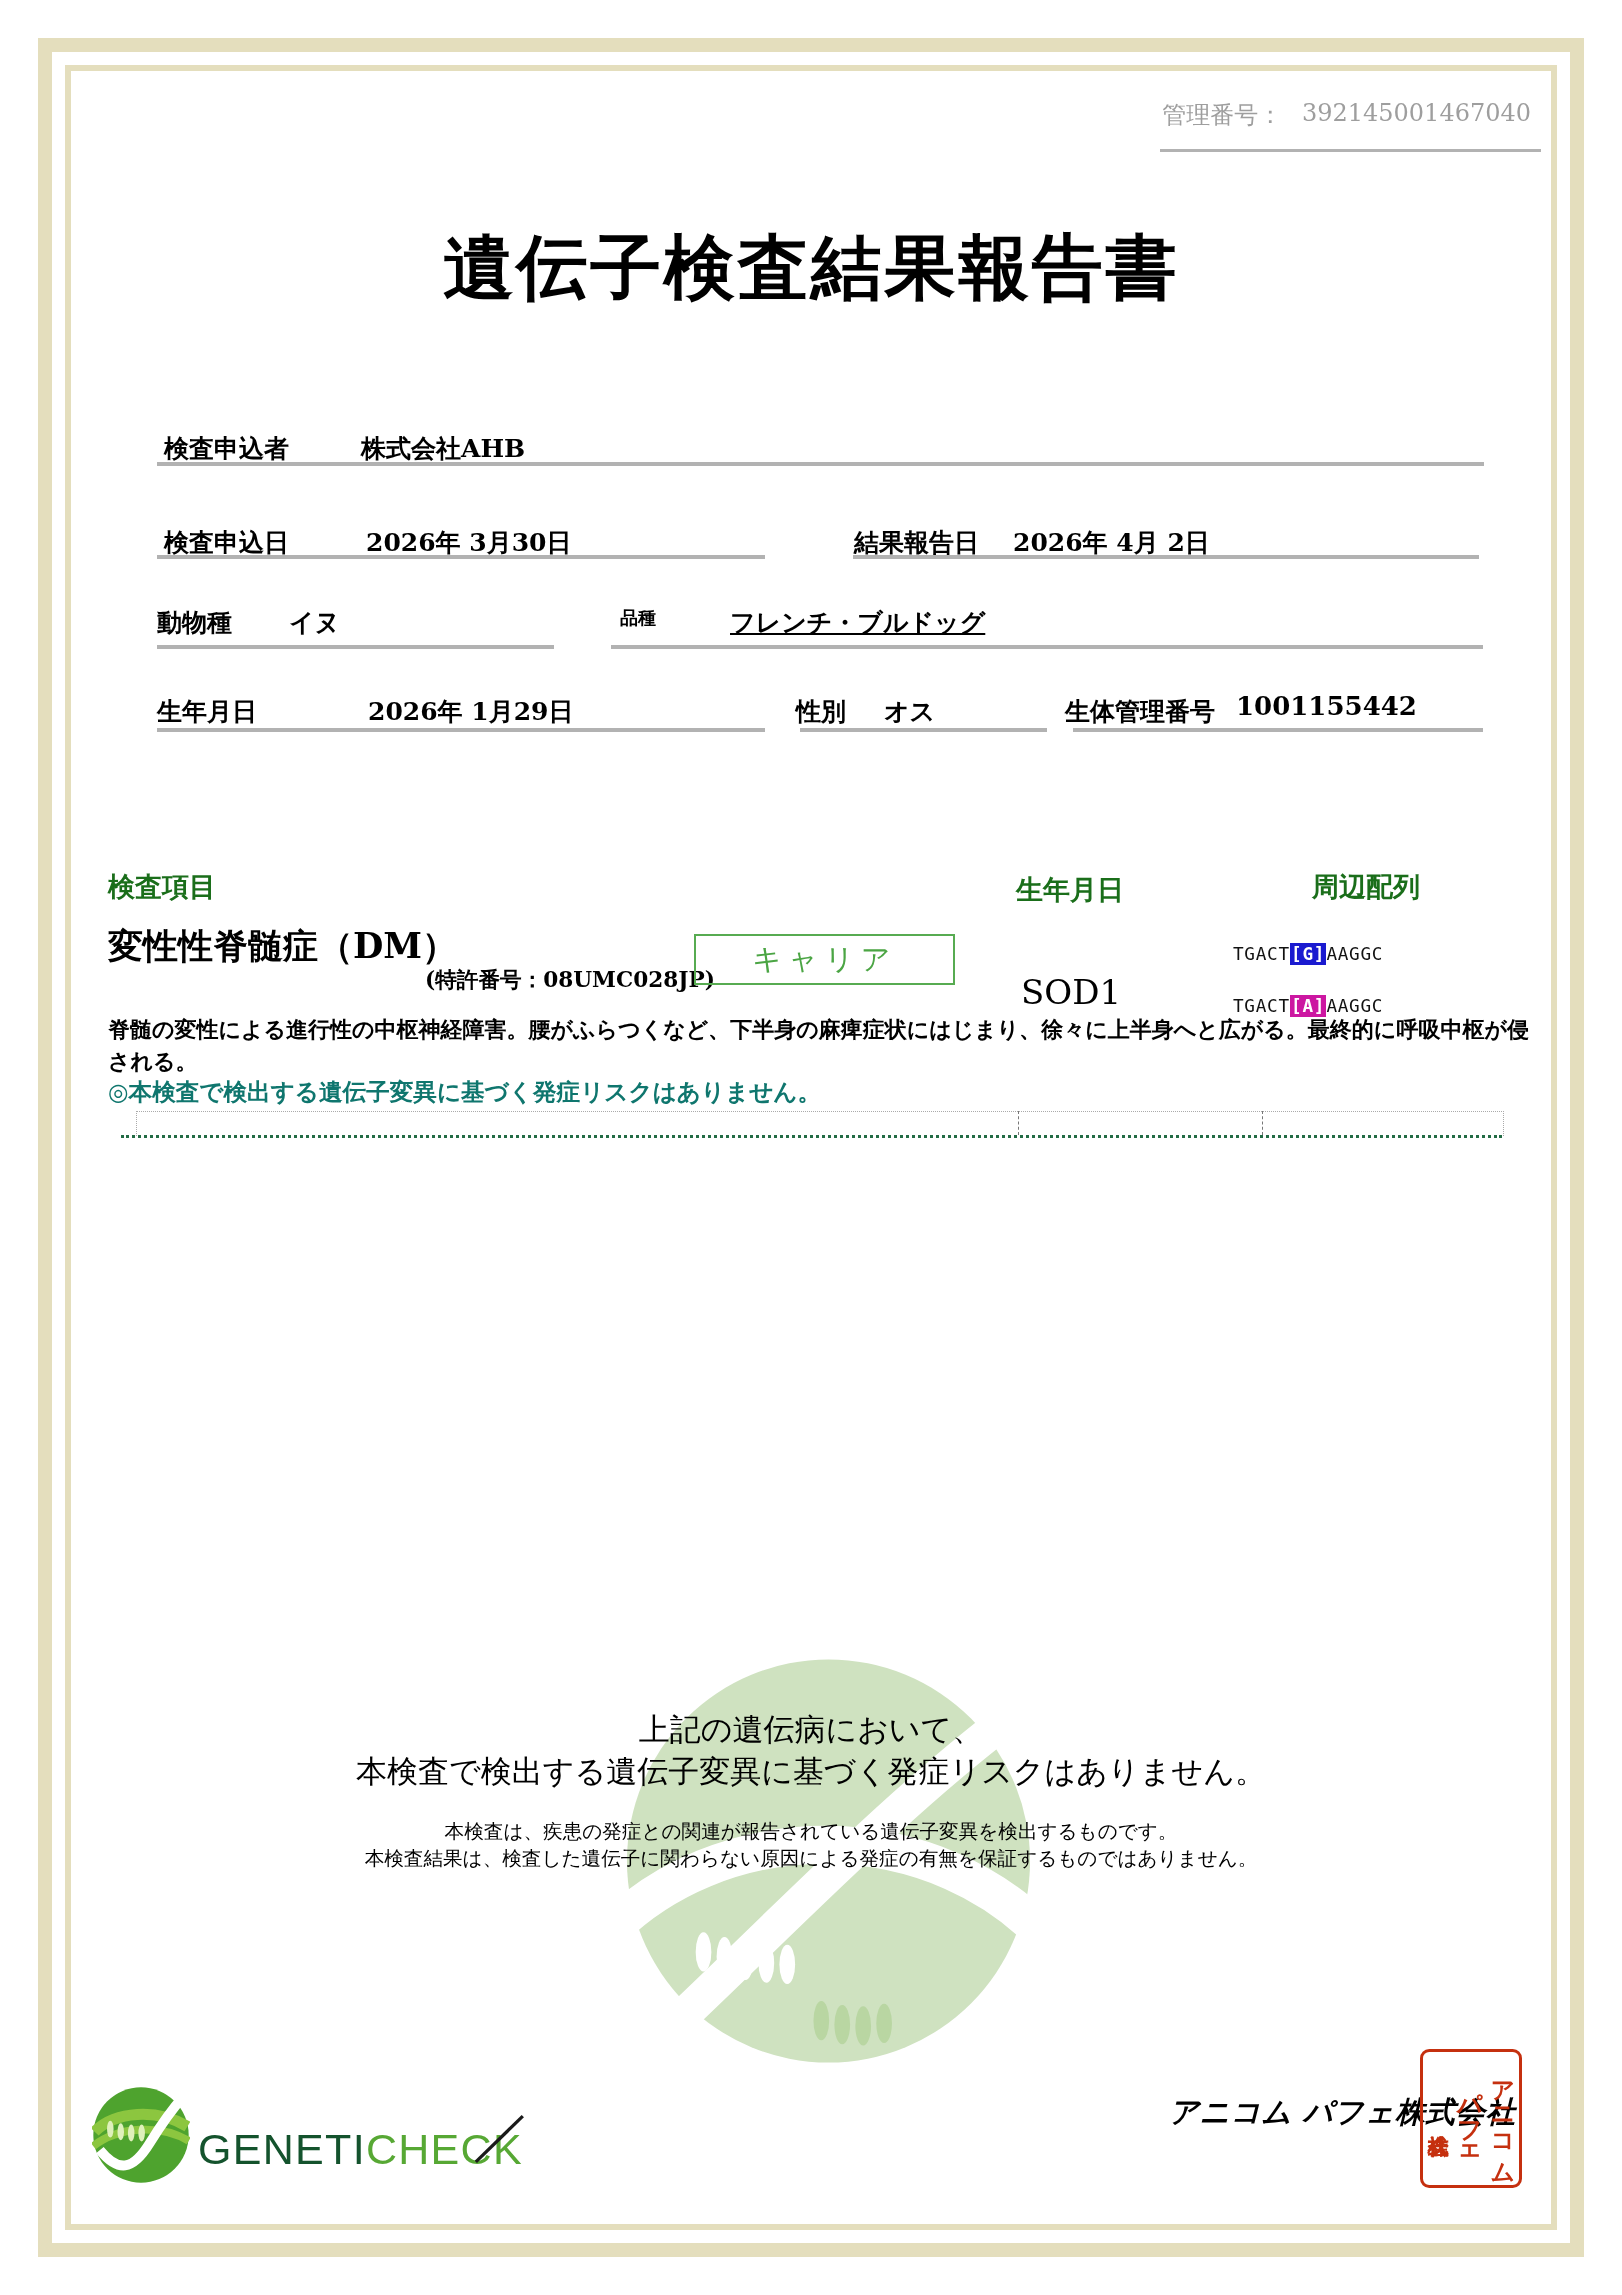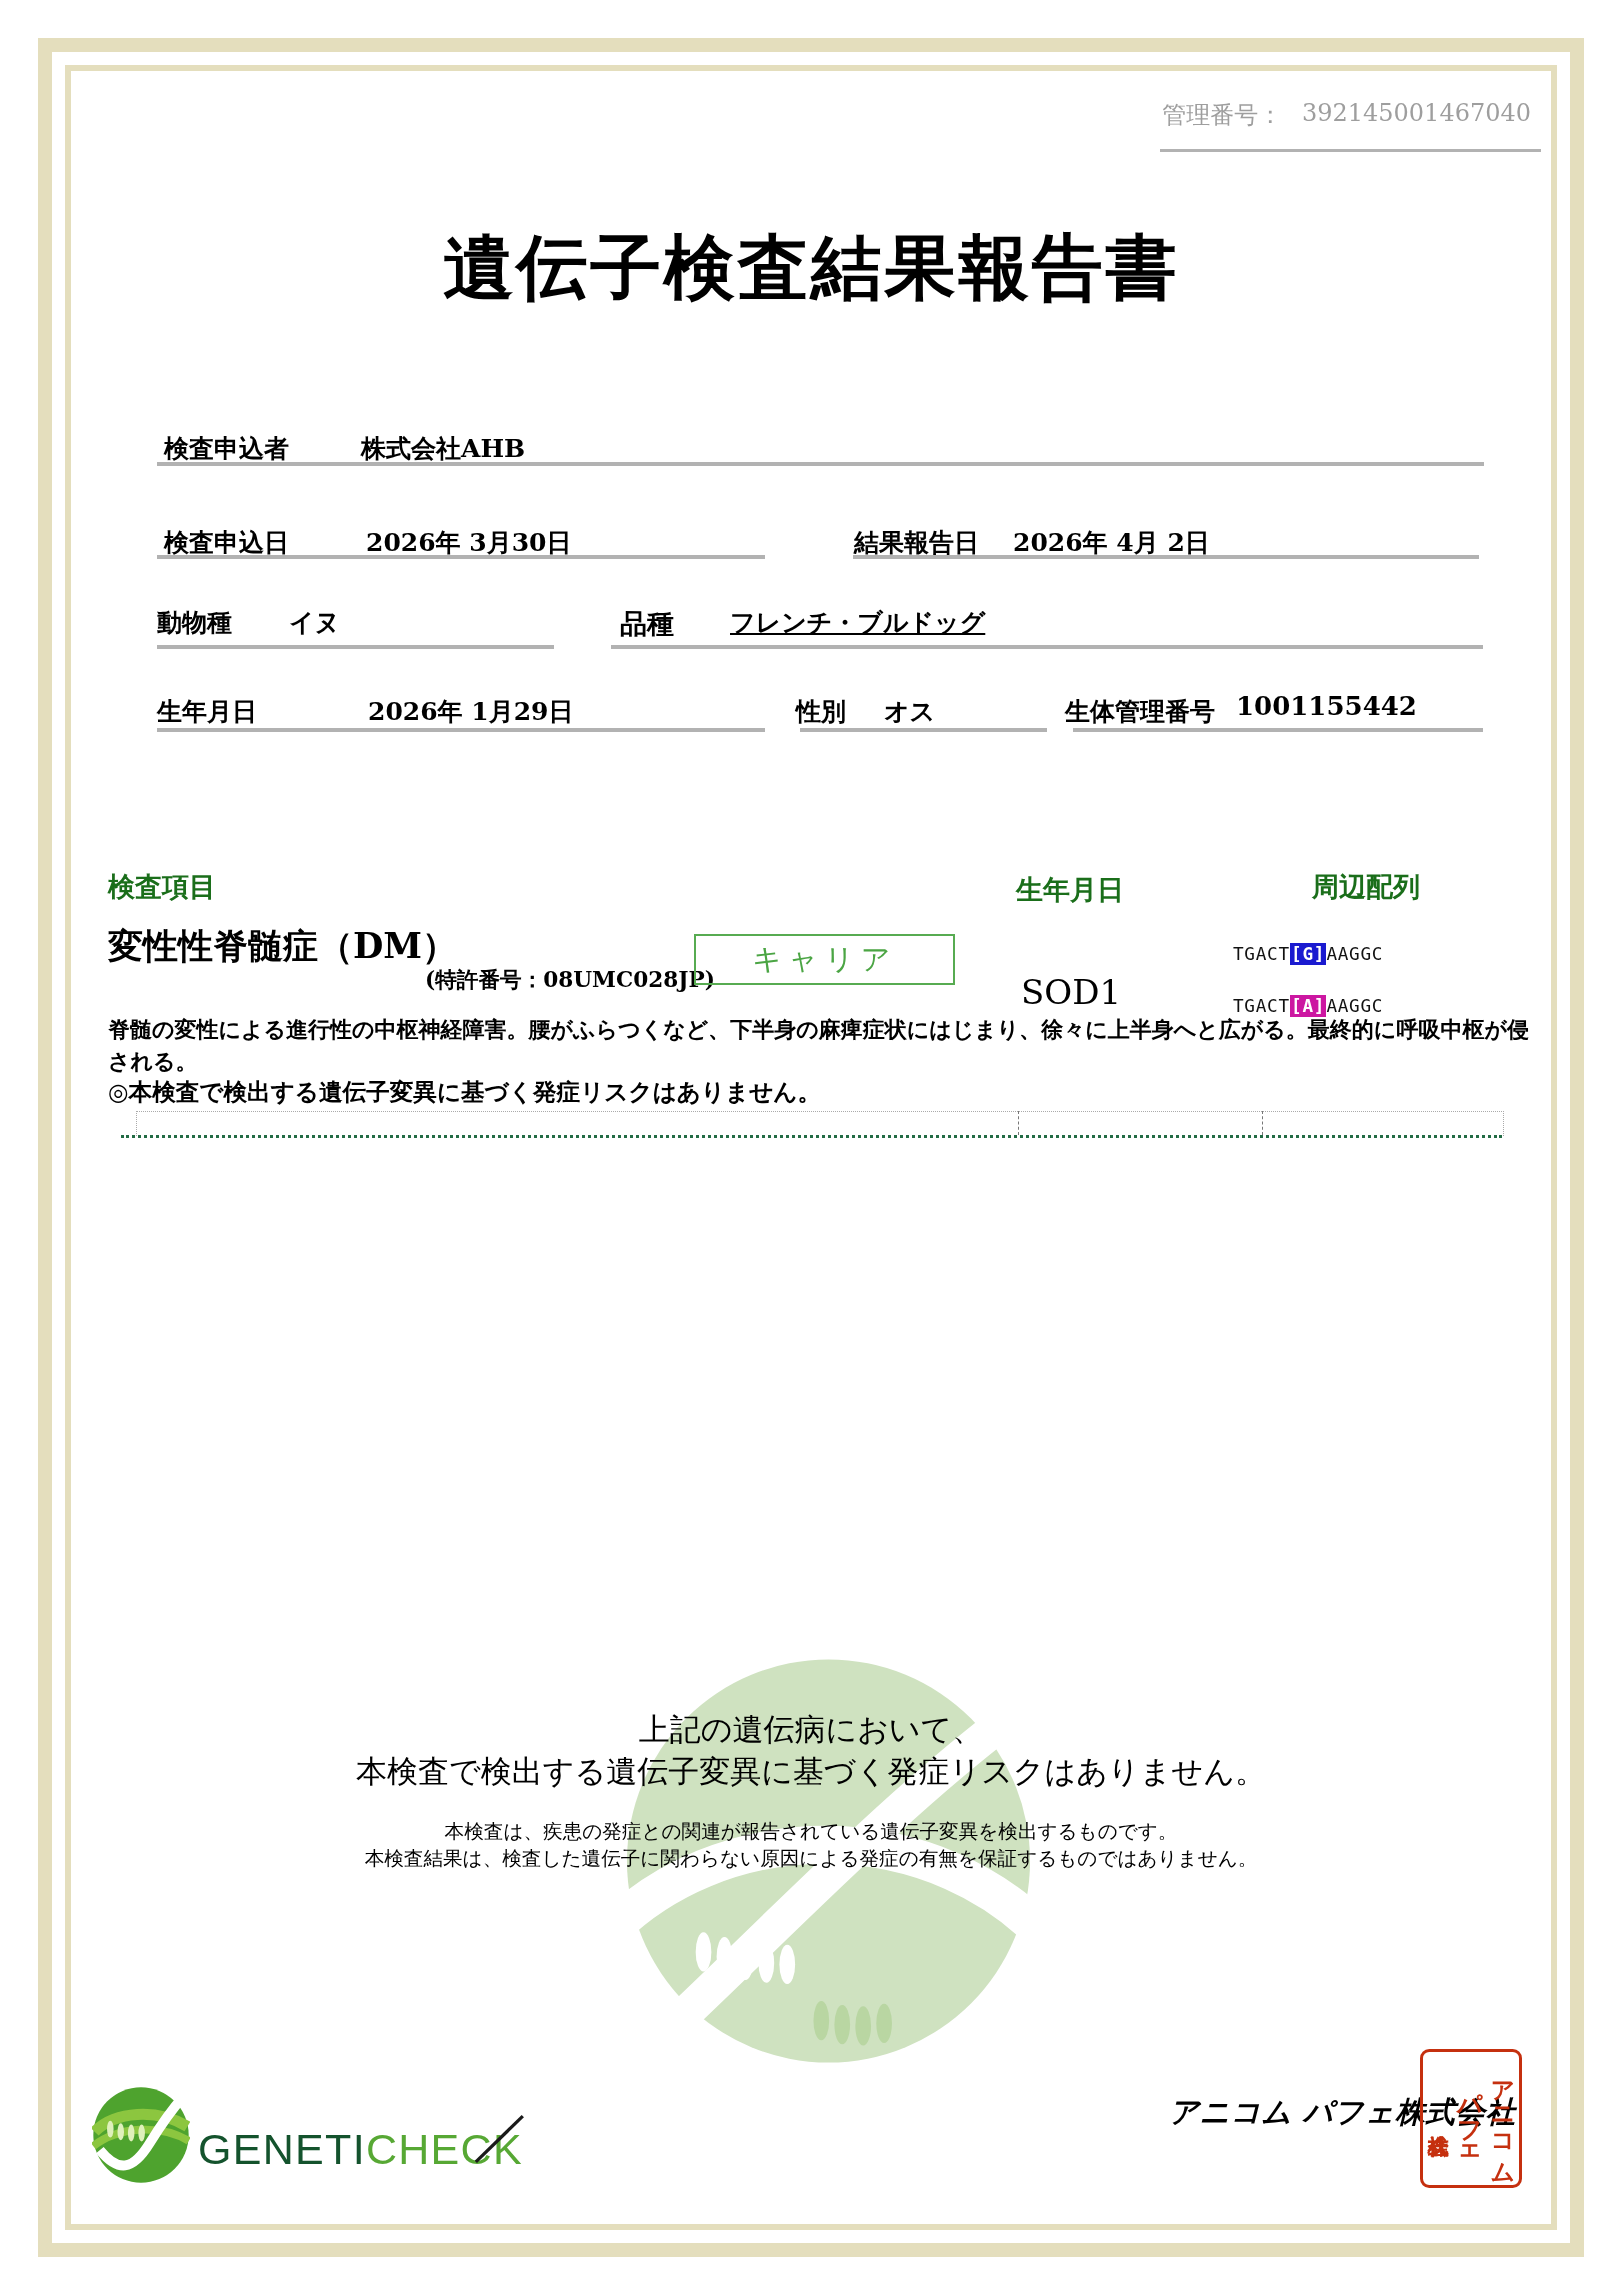"品種" span.abs { font-size: 27px -> 18px }
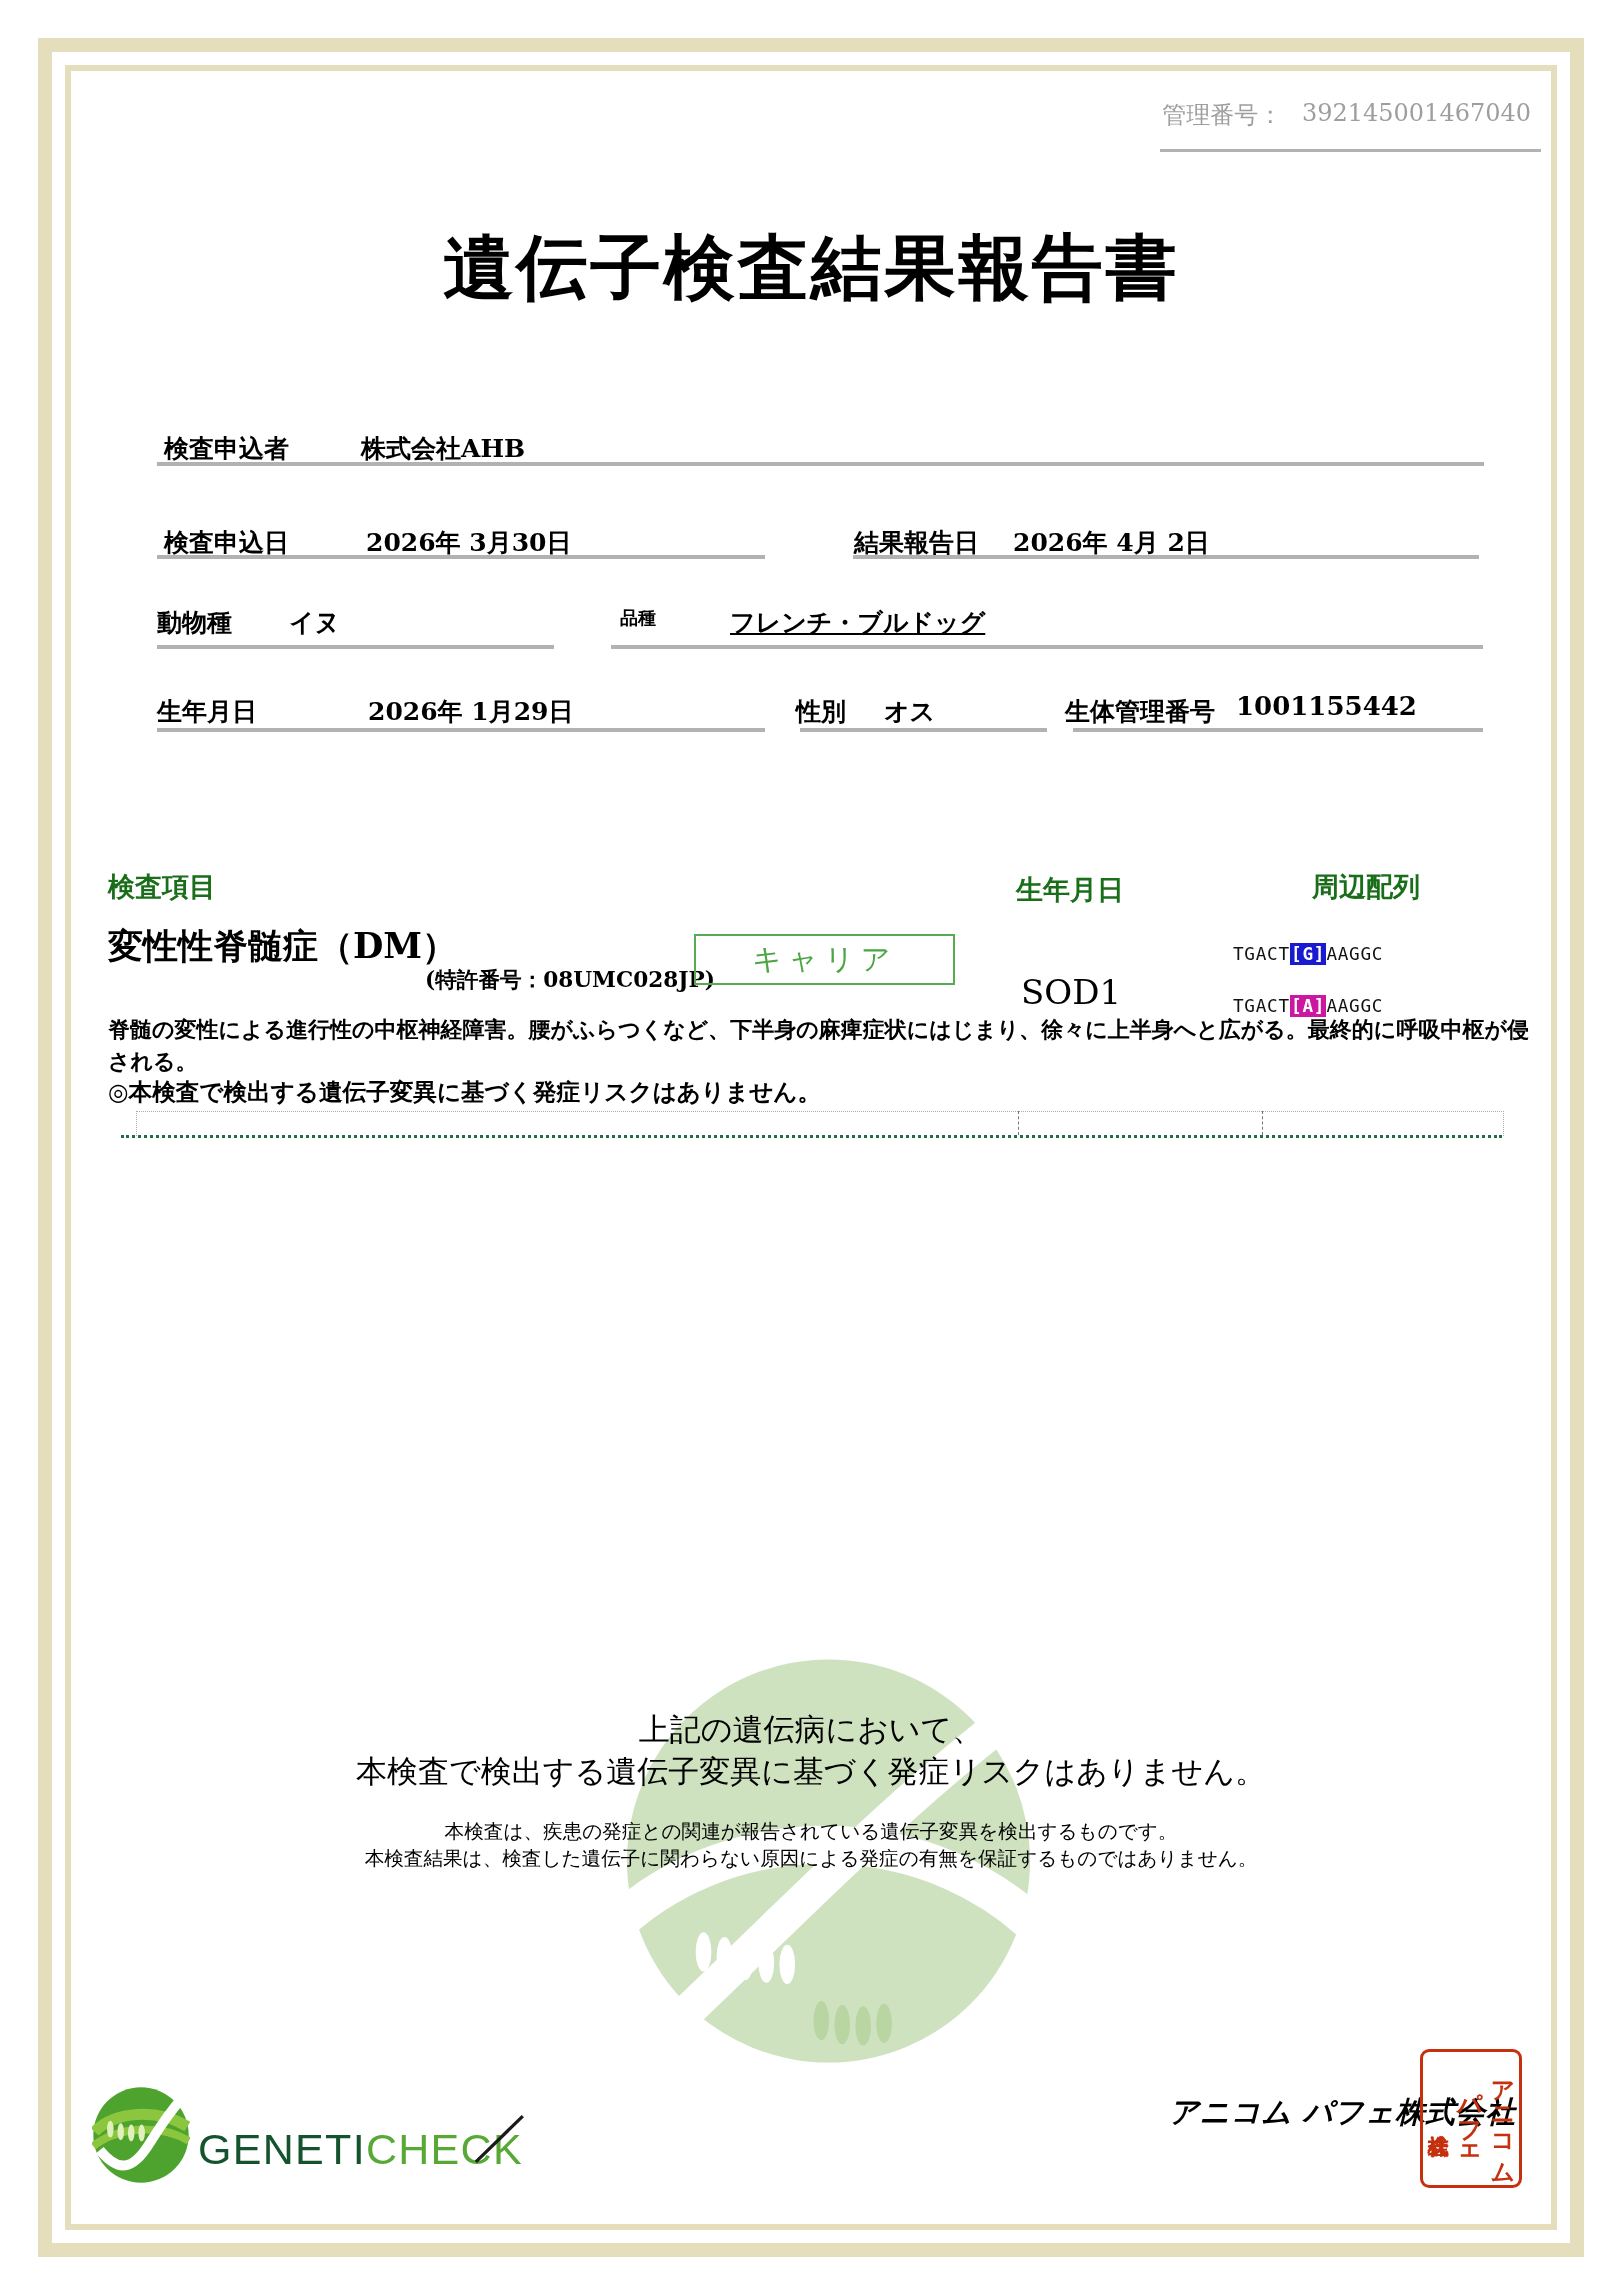"◎本検査で検出する遺伝子変異に基づく発症リスクはありません。" div.abs { color: #000000 -> #0f766e }
